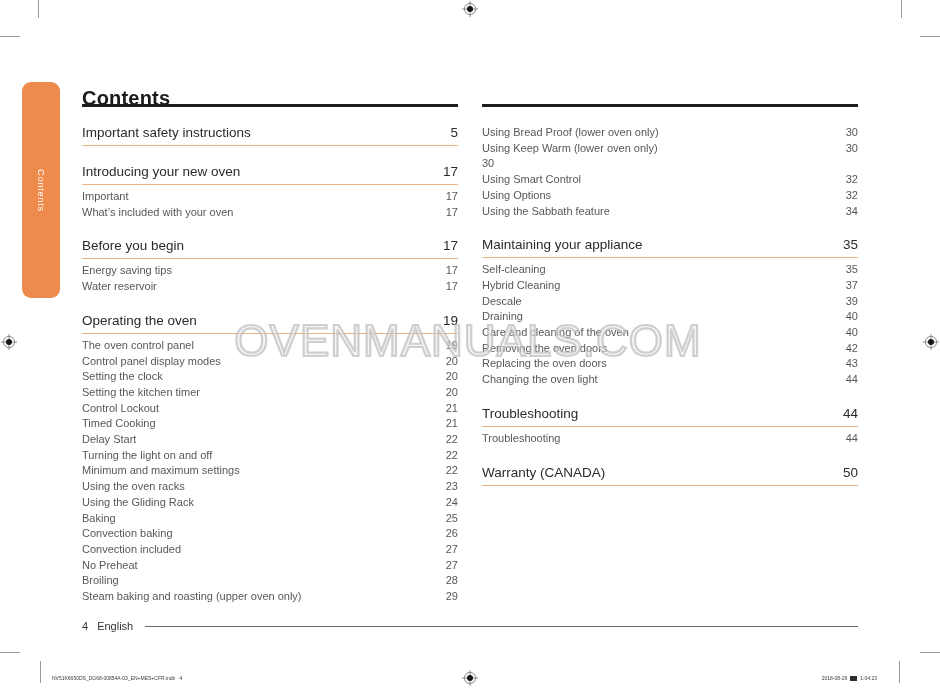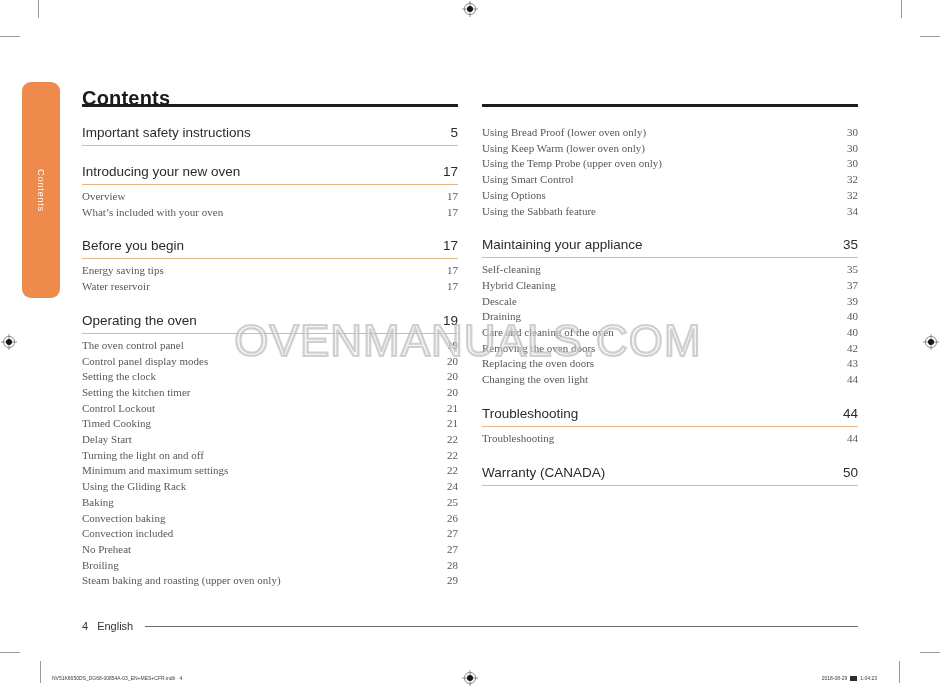"Using Bread Proof (lower oven" .toc-items { font-family: Liberation Serif, serif -> none }
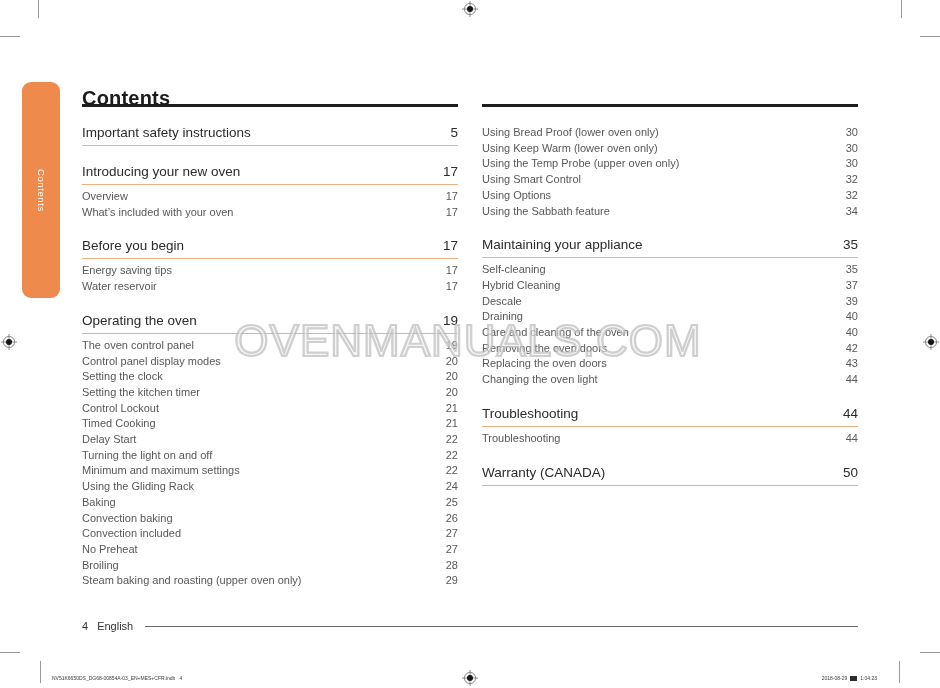"Using the Temp Probe (upper" span { html: <span>Using the Temp Probe (upper oven only)</span> -> none }
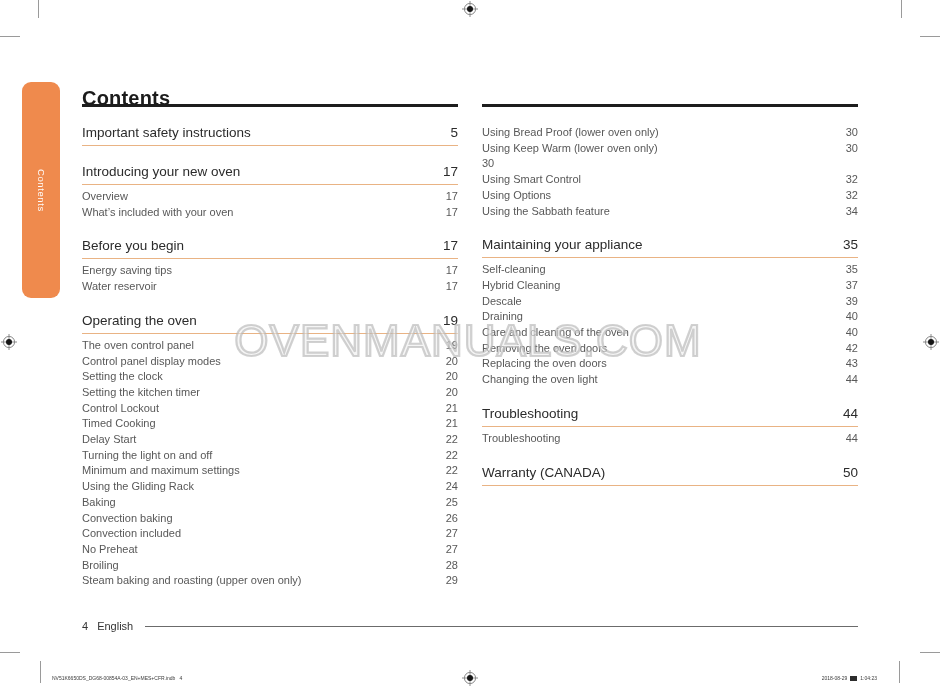"Overview" span { text: Overview -> Important }
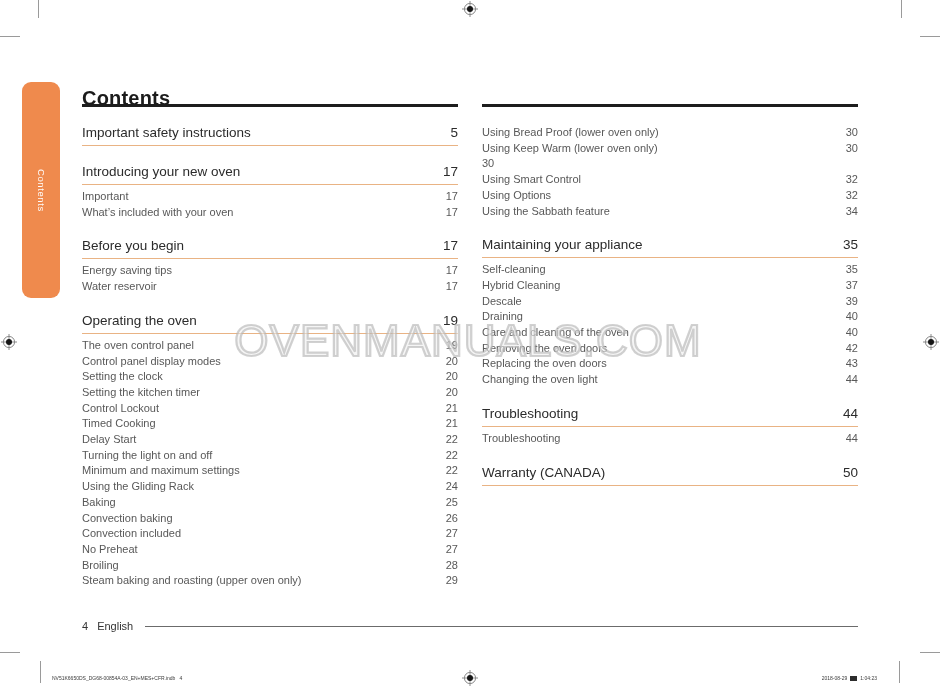"Using the oven racks" div.toc-item { html: none -> <div> <span>Using the oven racks</span> <span>23</span> </div> }
